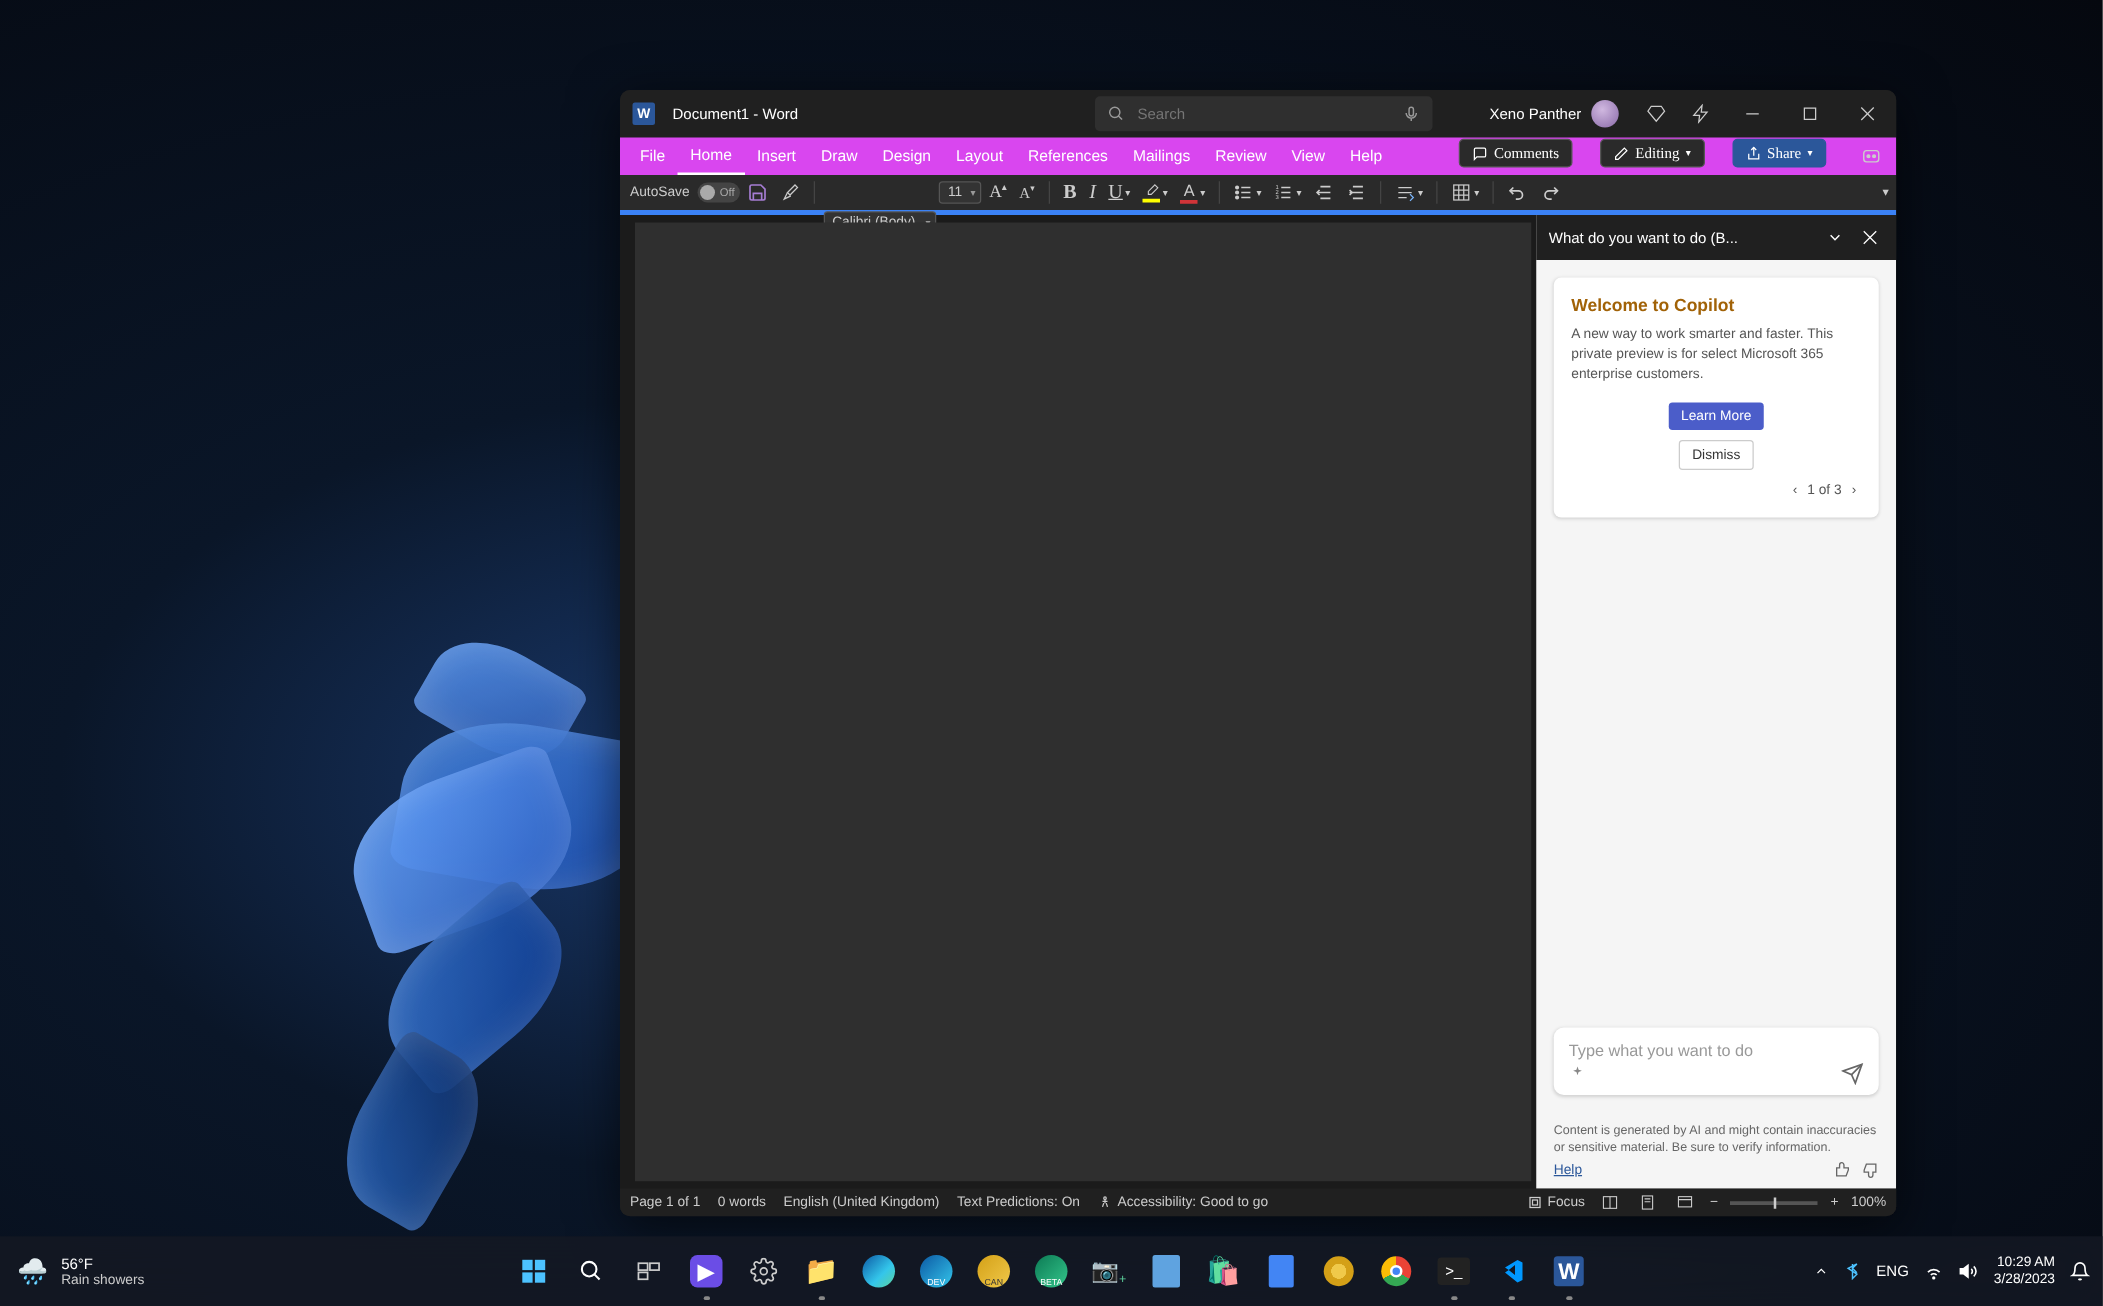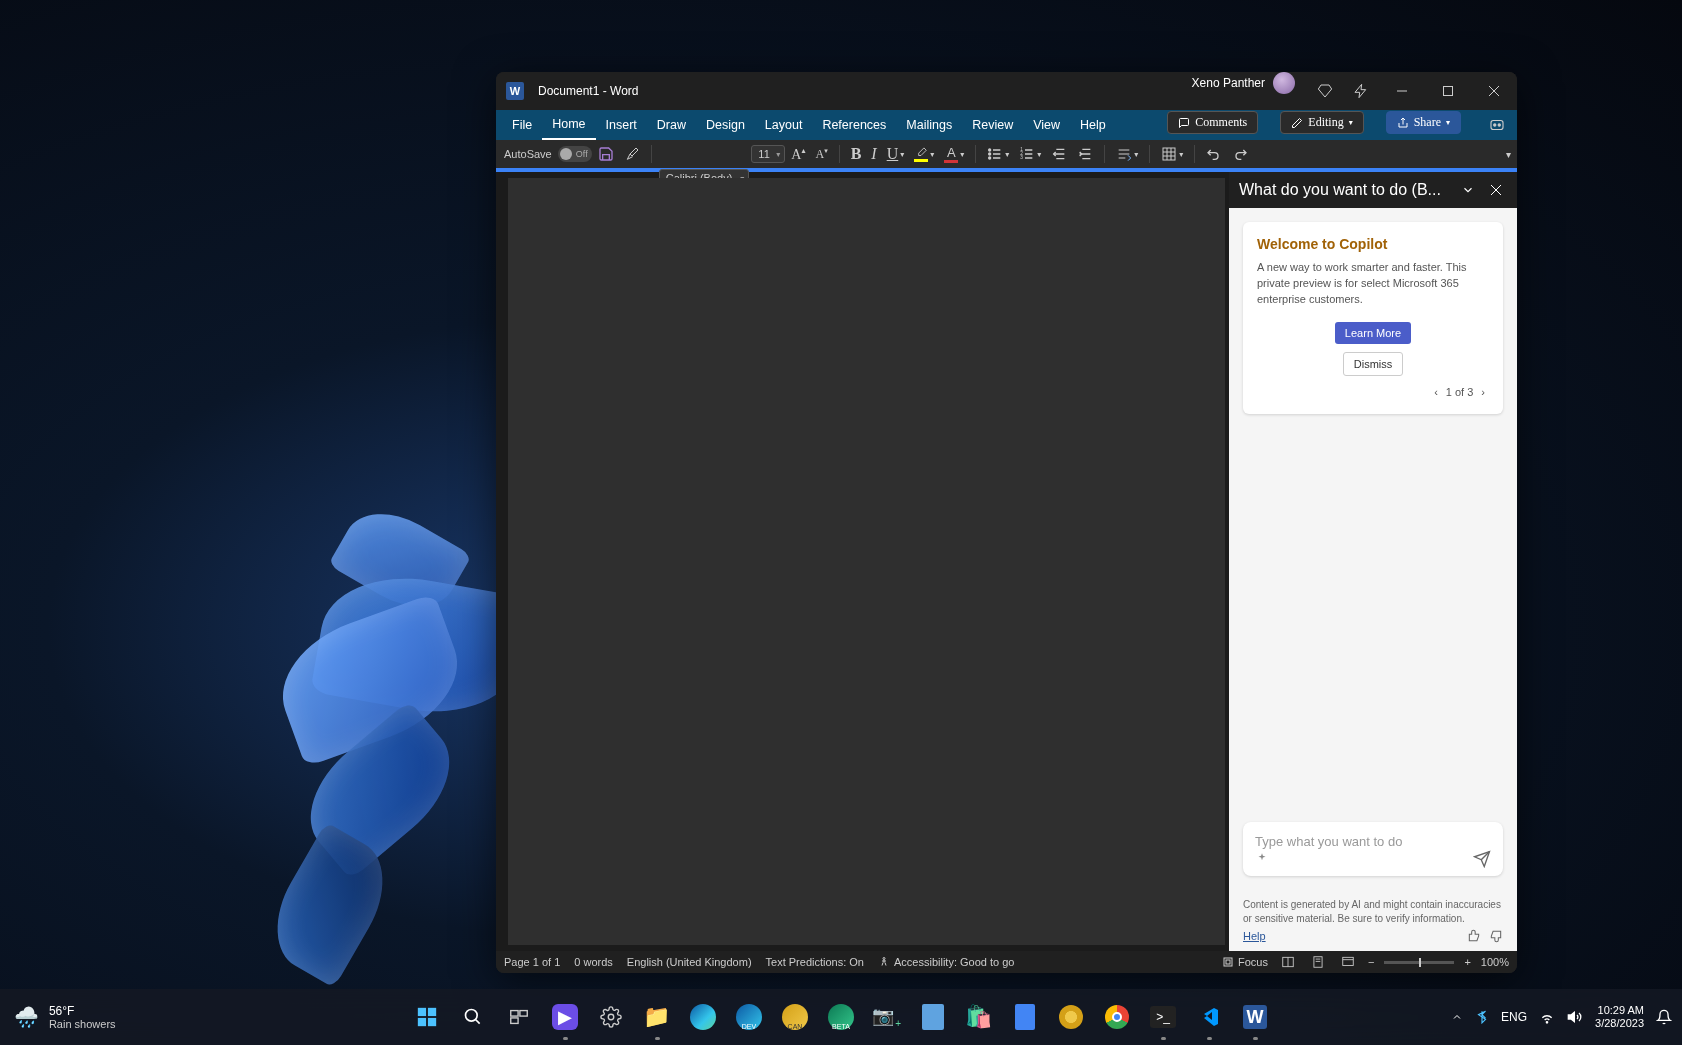"Search" div.searchbox { html: none -> <div> <svg> <circle></circle> <line></line> </svg> <input> <svg> <rect></rect> <path></path> <line></line> </svg> </div> }
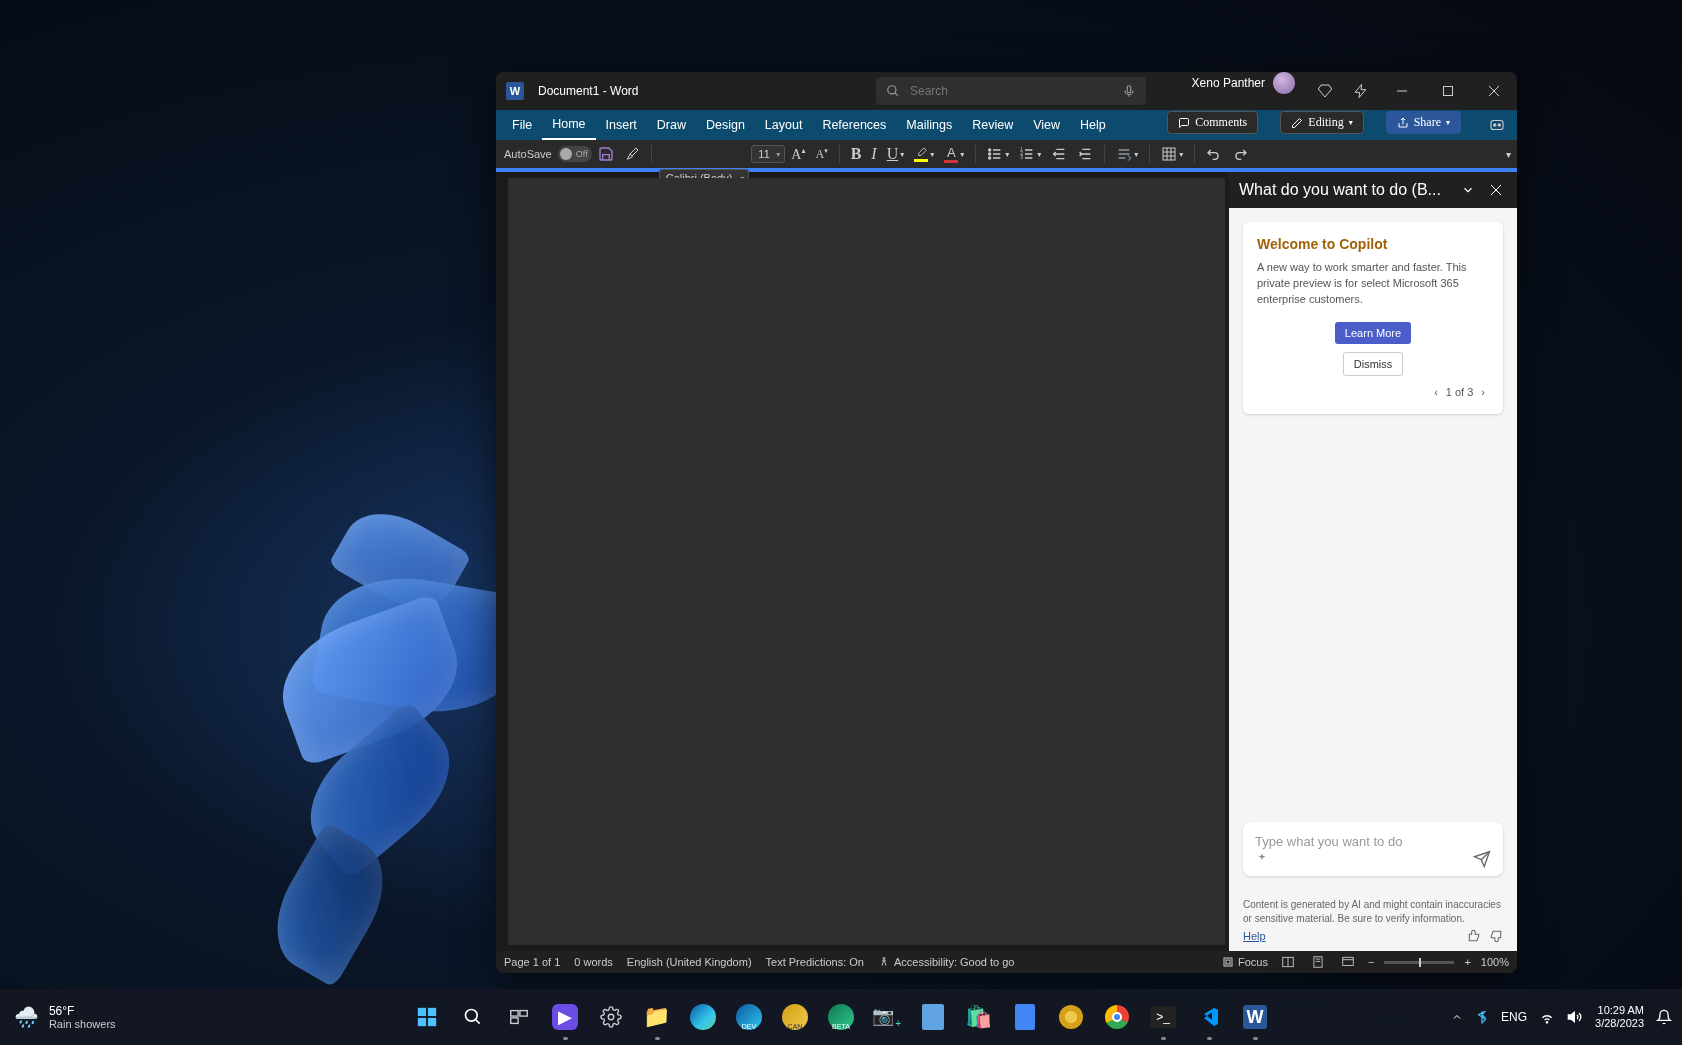"Xeno Panther" .titlebar-right { align-items: flex-start -> center }
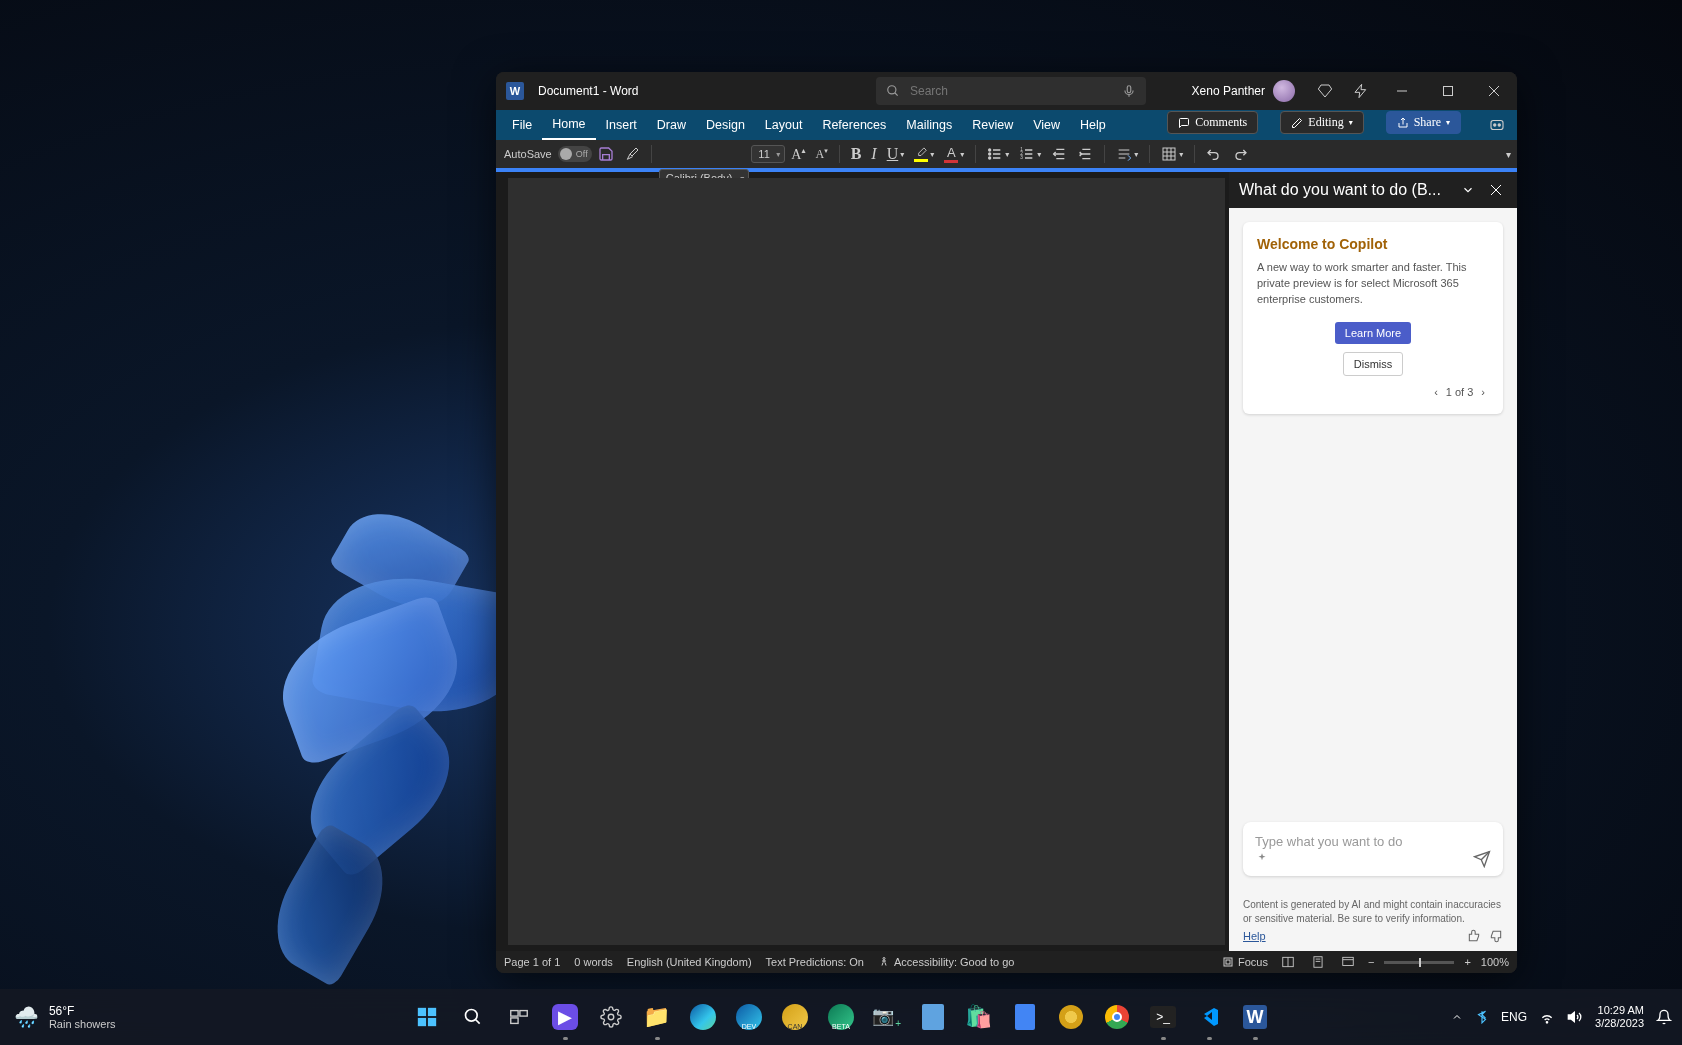"File" .ribbon-tabs { background: #0c4a6e -> #d946ef }
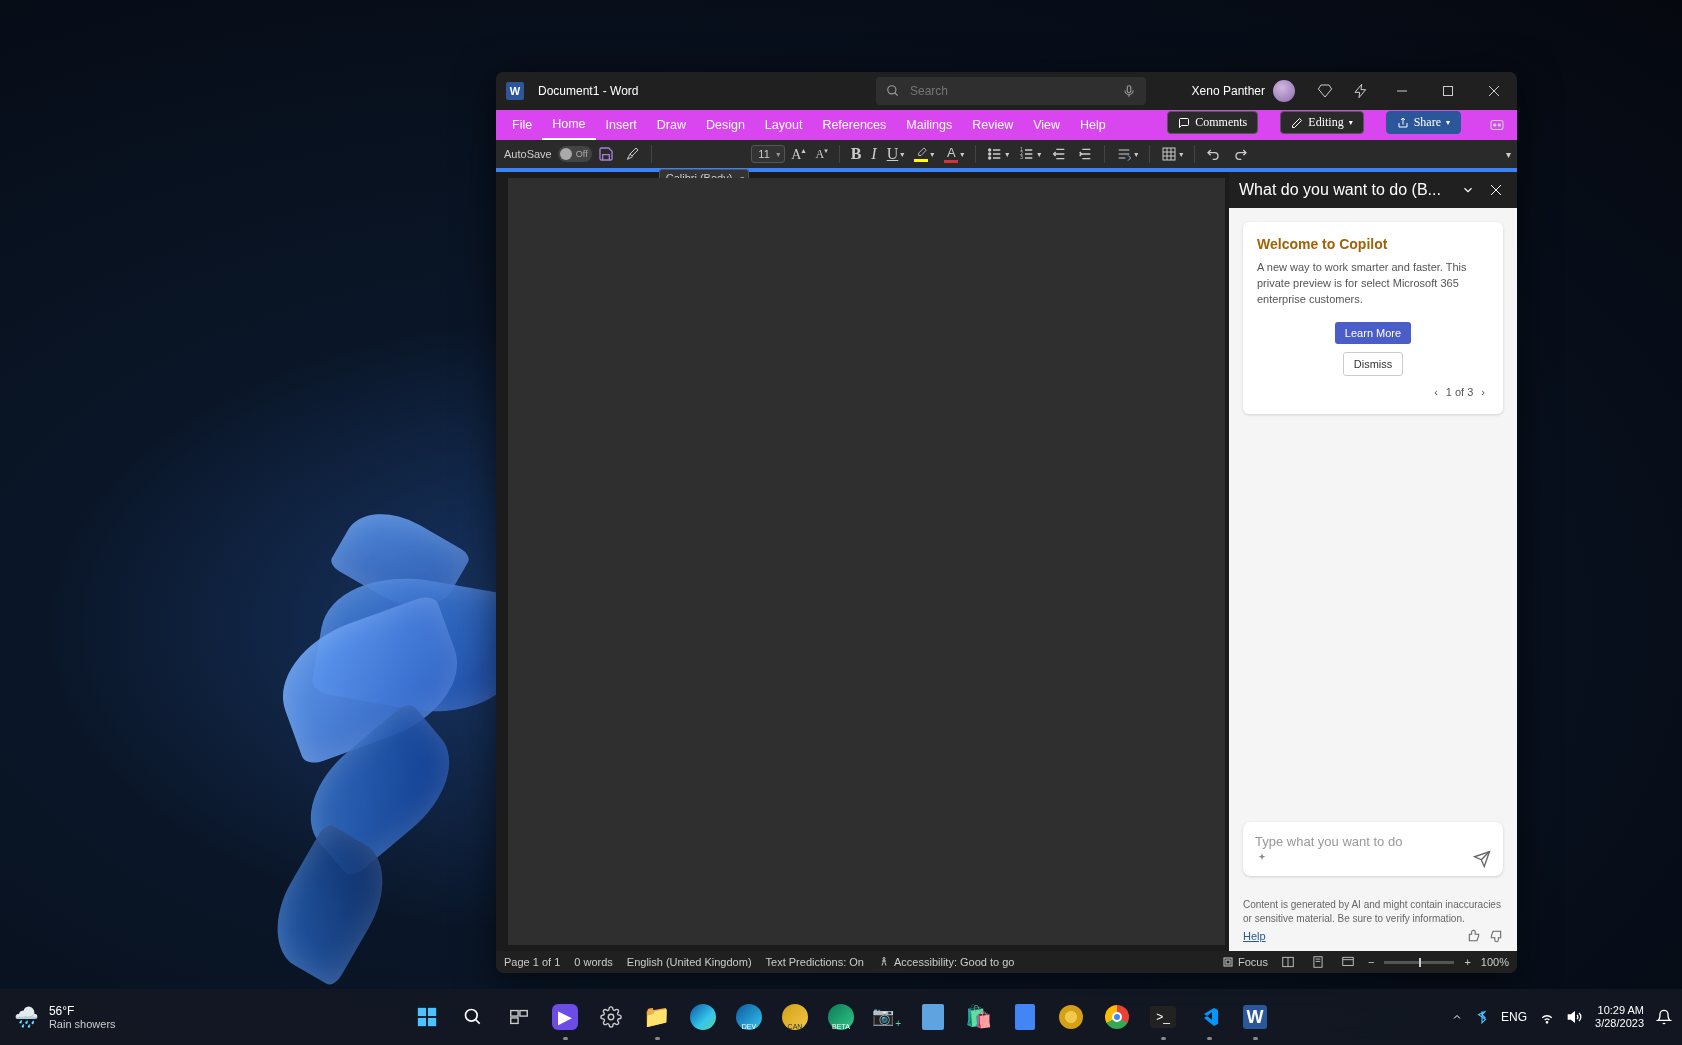"What do you want to" .copilot-header { font-size: 16px -> 12px }
